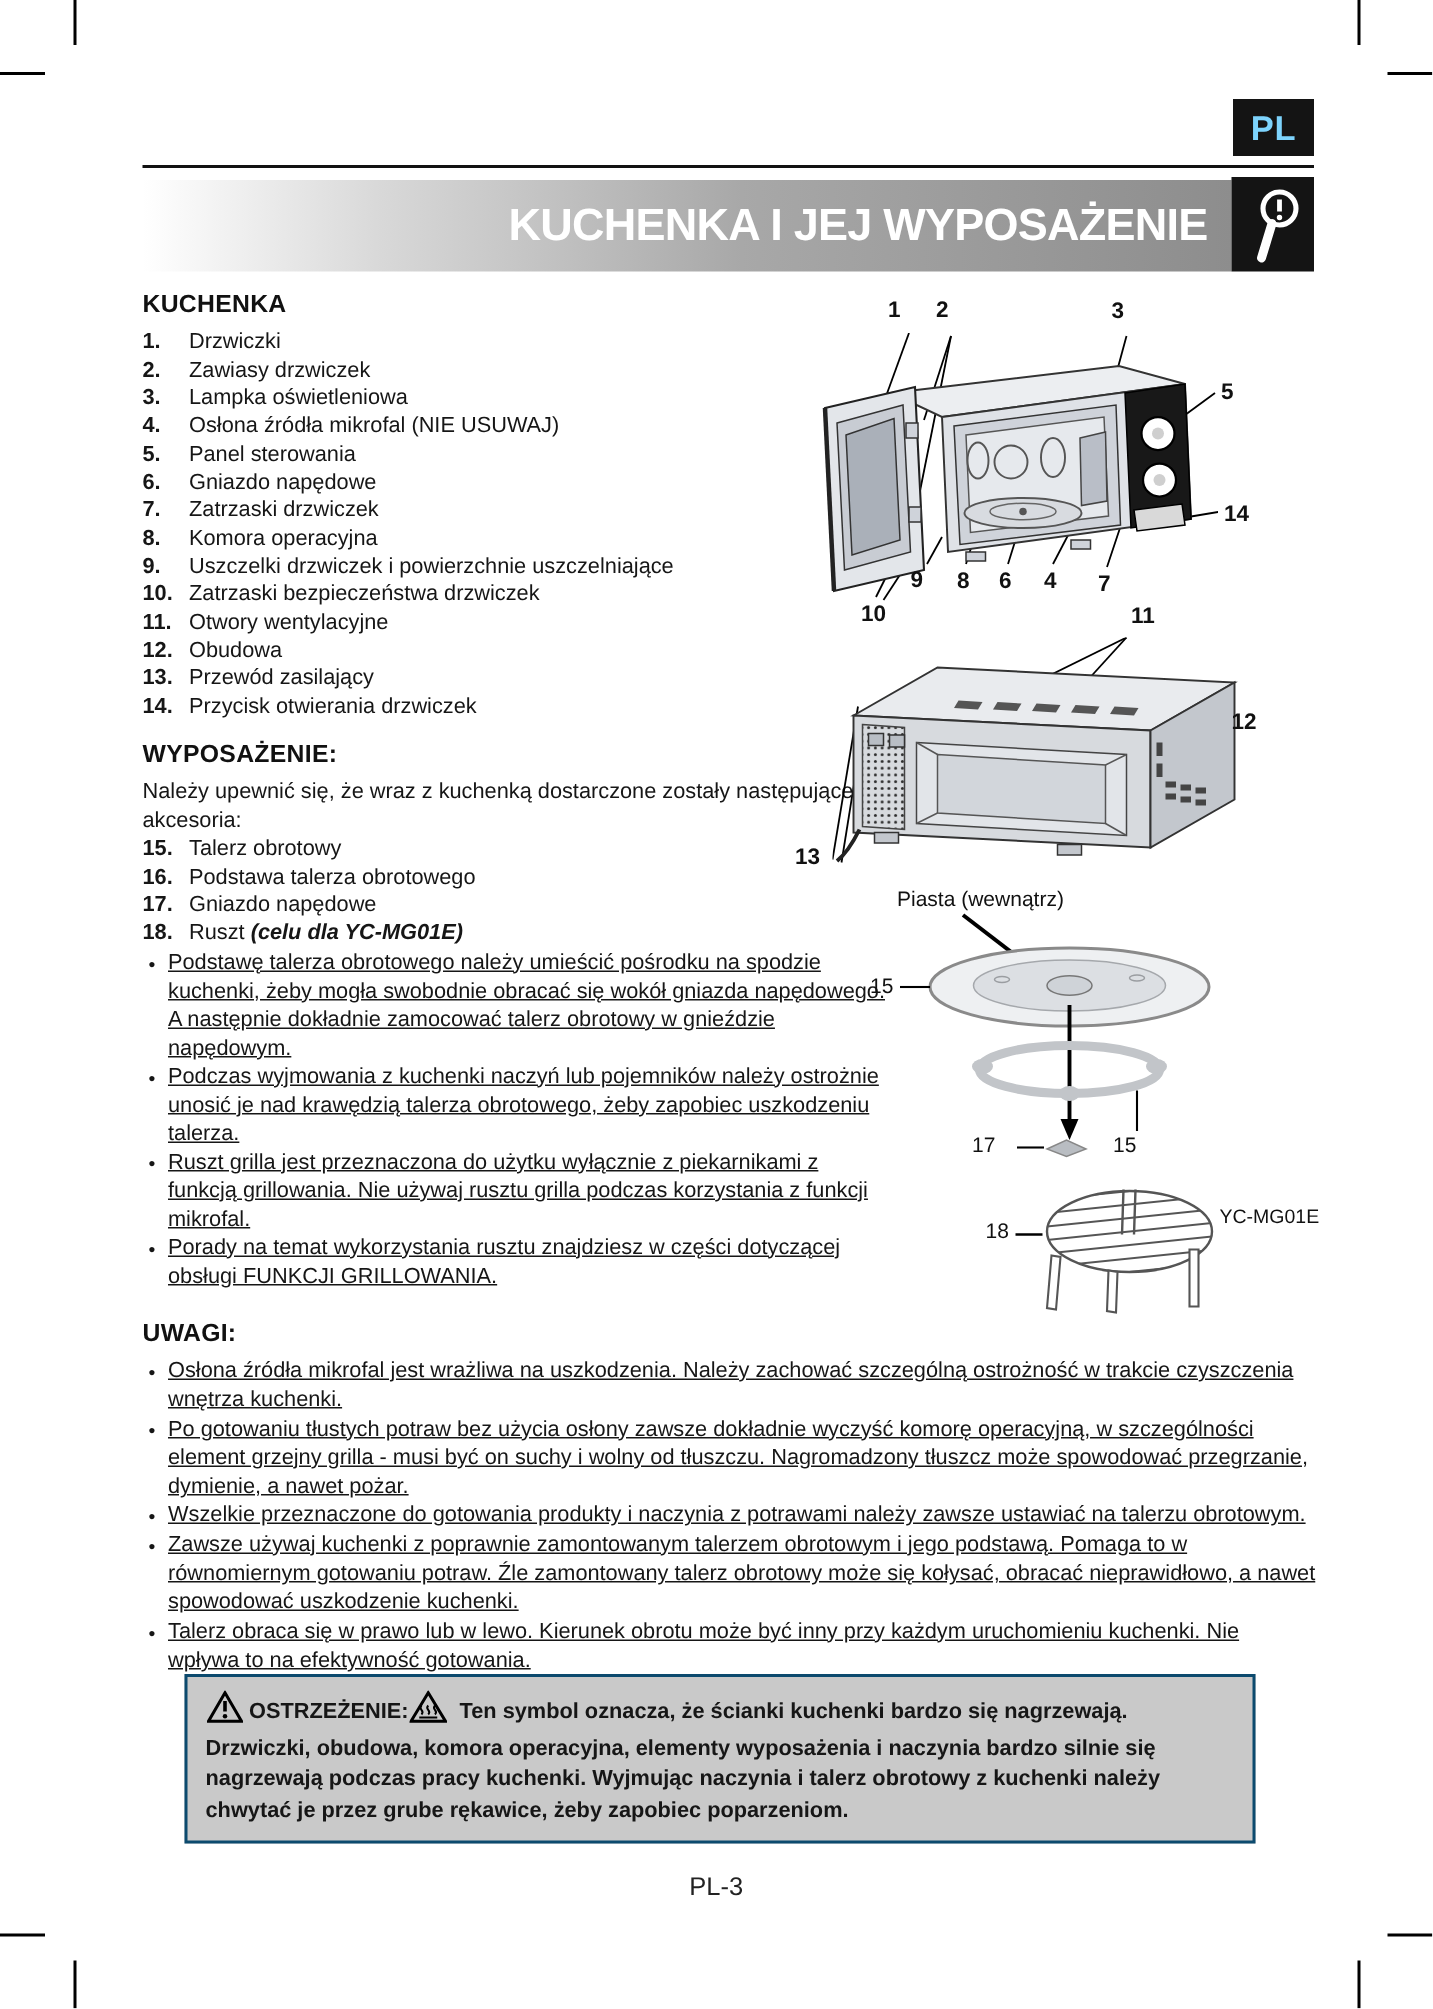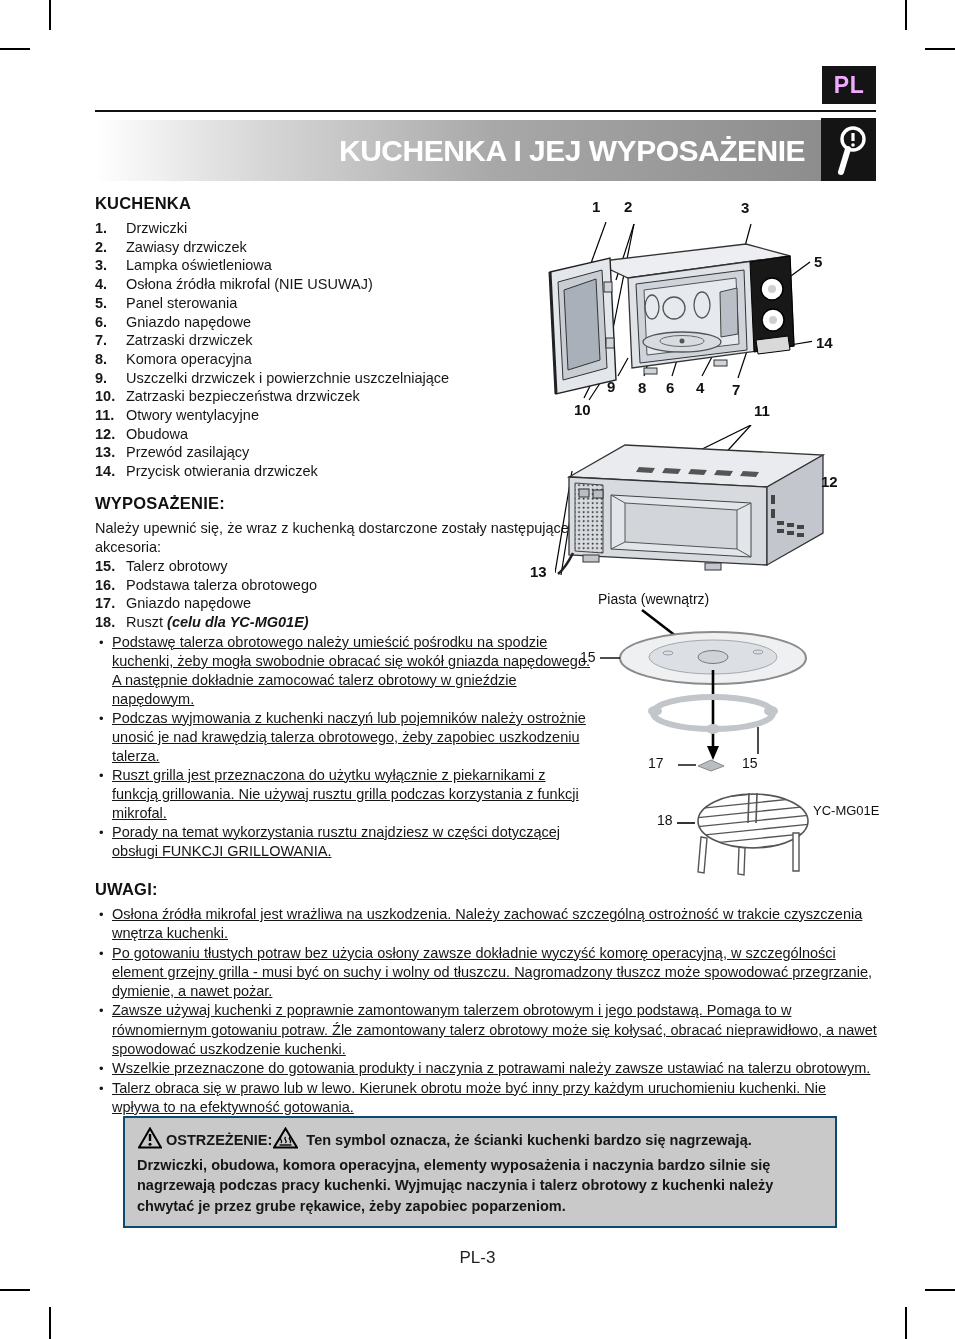"PL" .pl-badge { color: #f0abfc -> #7dd3fc }
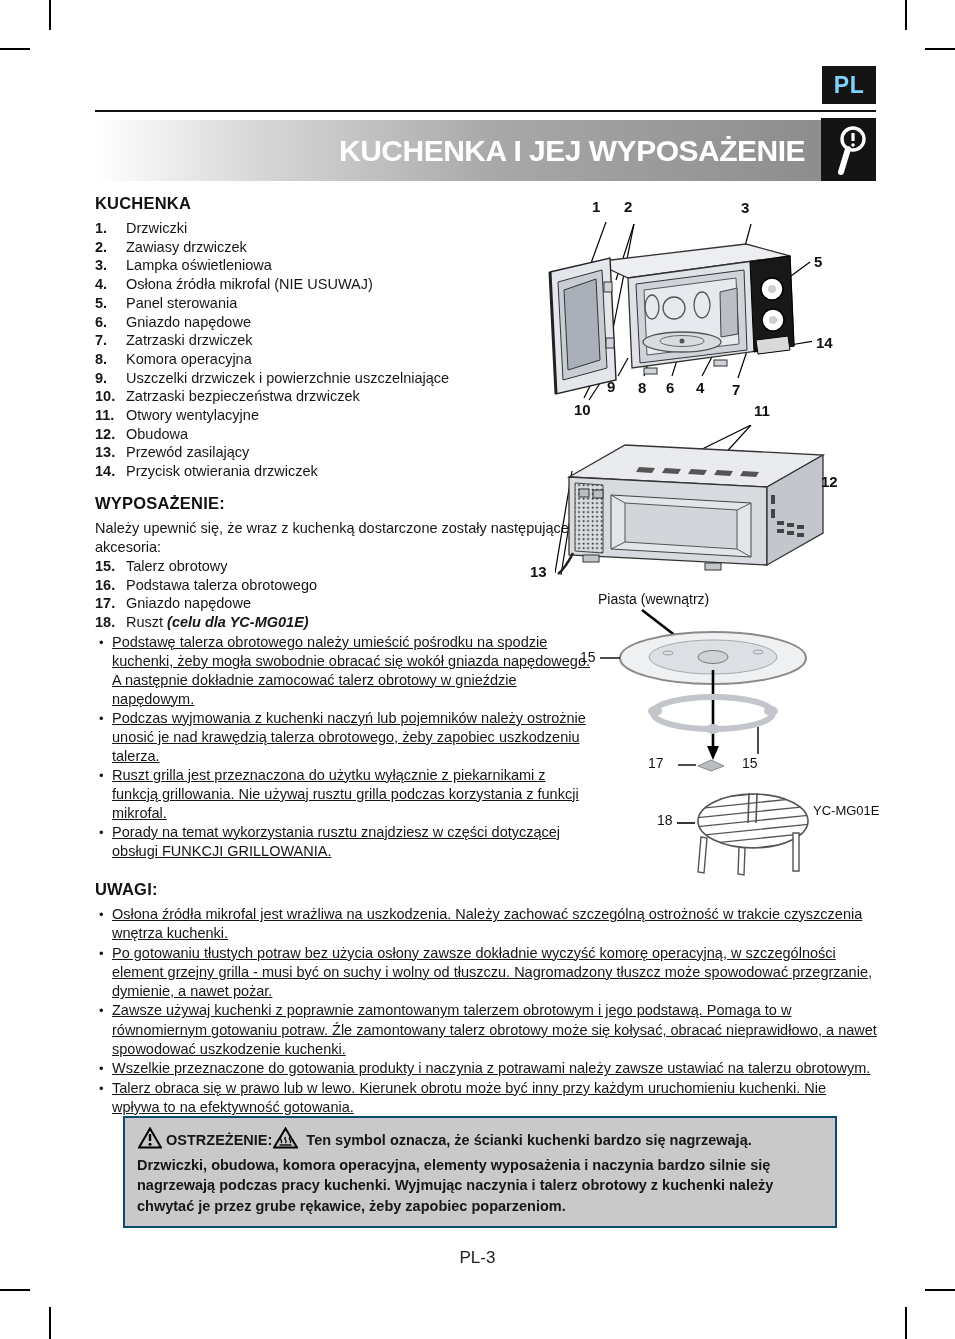"Zawsze używaj kuchenki z poprawnie" li { order: before "Wszelkie przeznaczone do gotowania" -> after "Wszelkie przeznaczone do gotowania" }
